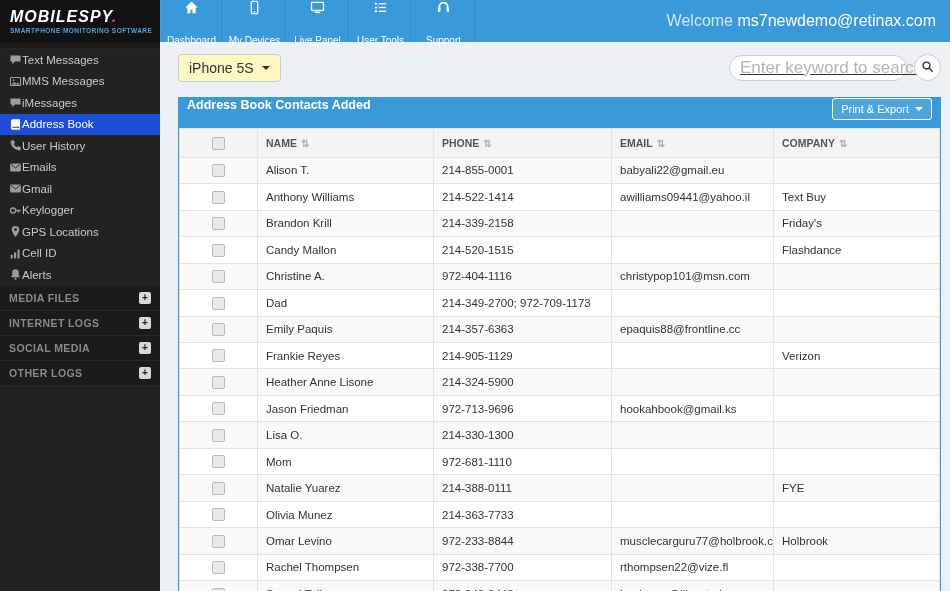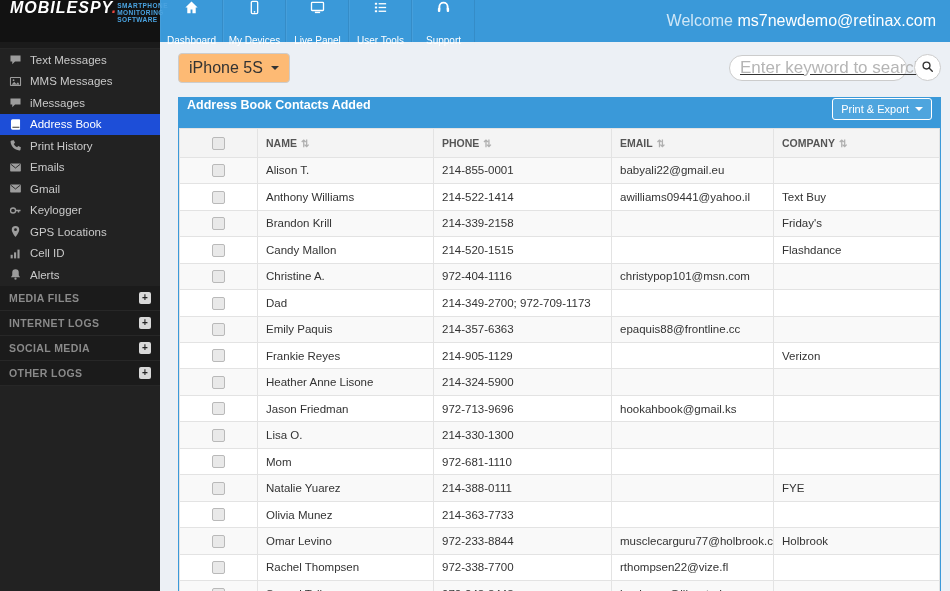"MOBILESPY." .logo { flex-direction: row -> column; justify-content: space-between -> center }
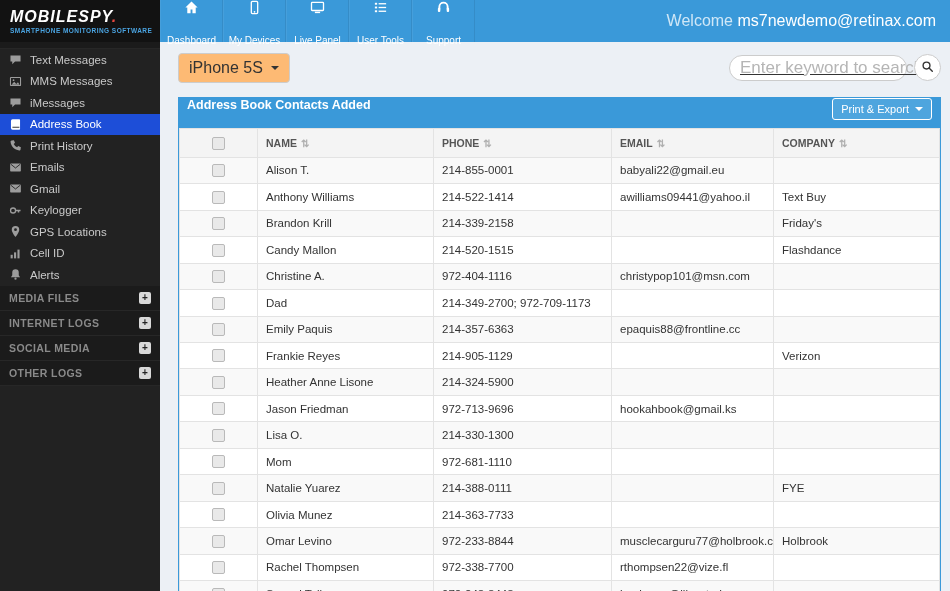"Text Messages" .side-item { gap: 8px -> none }
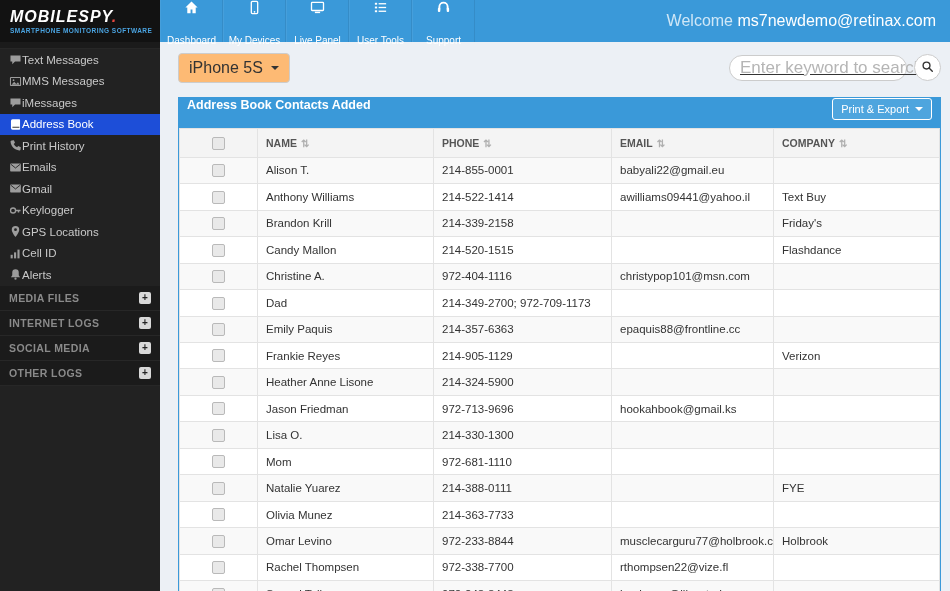"iPhone 5S" .device-btn { background: #fdba74 -> #fef9c3; font-size: 16px -> 14px }
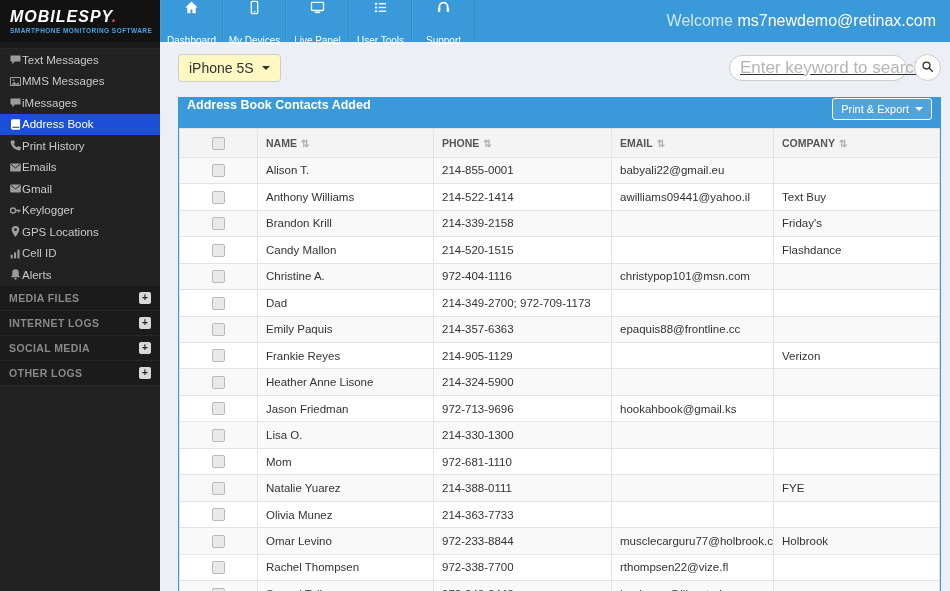"Print History" span { text: Print -> User }
